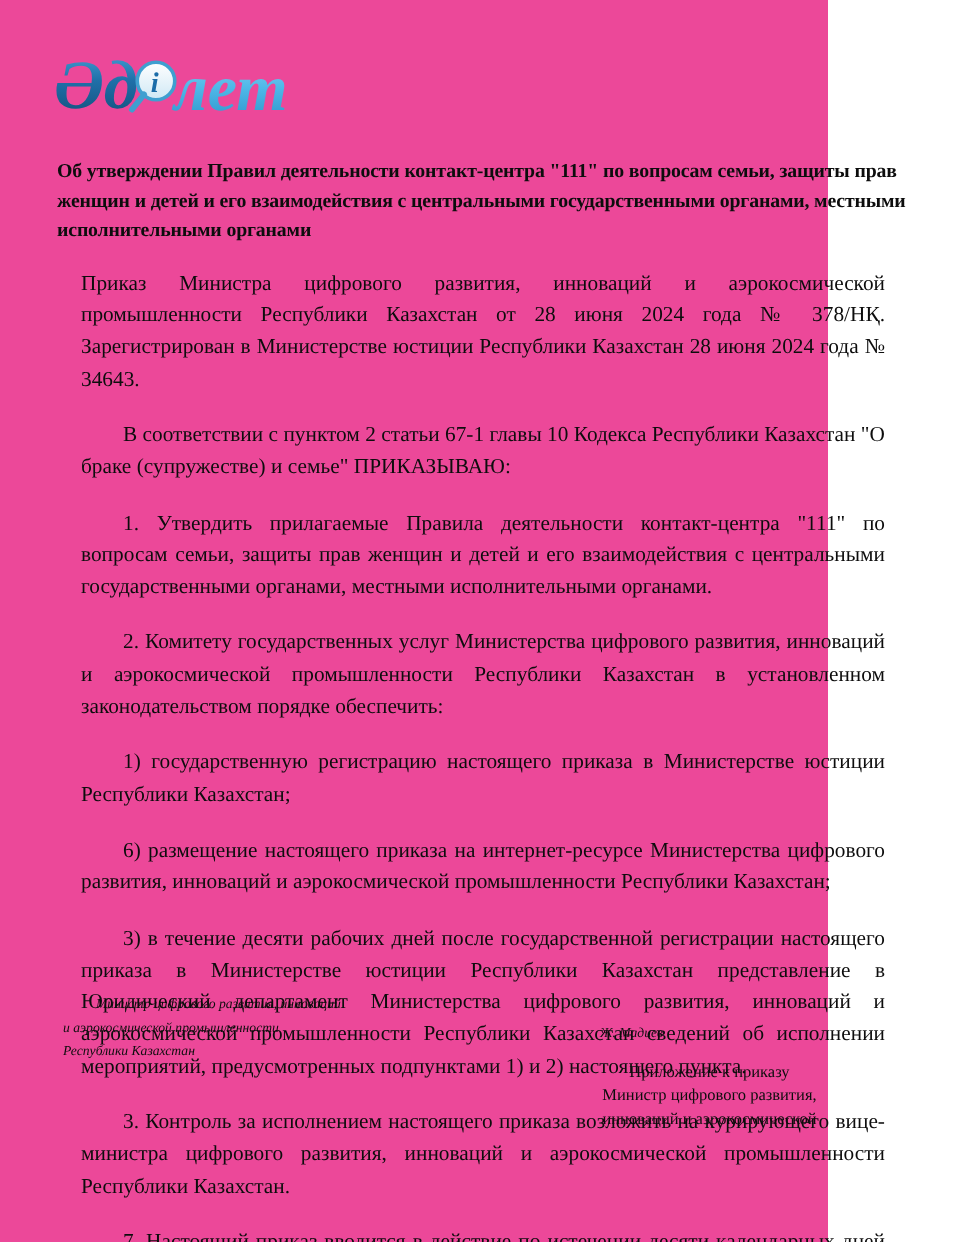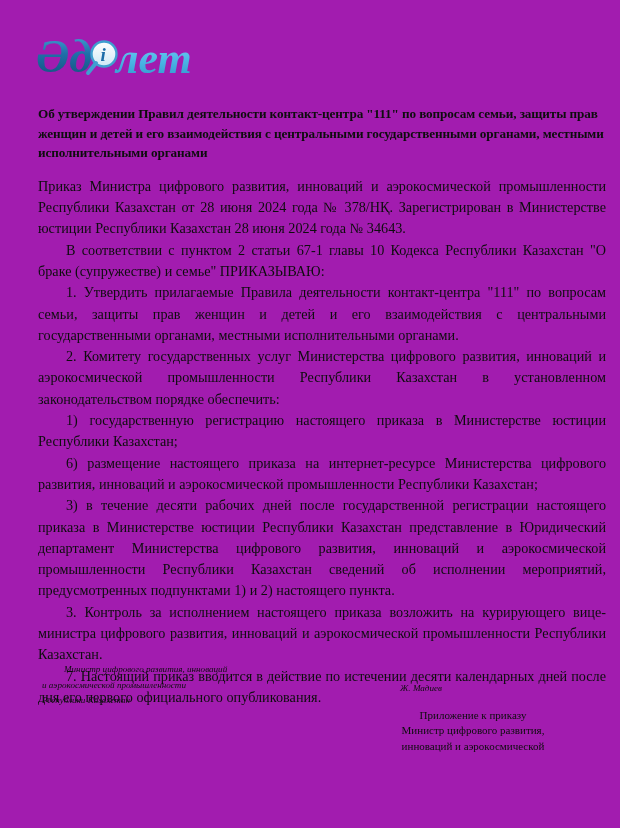"Әд" .page { background: #a21caf -> #ec4899; width: 620px -> 552px }
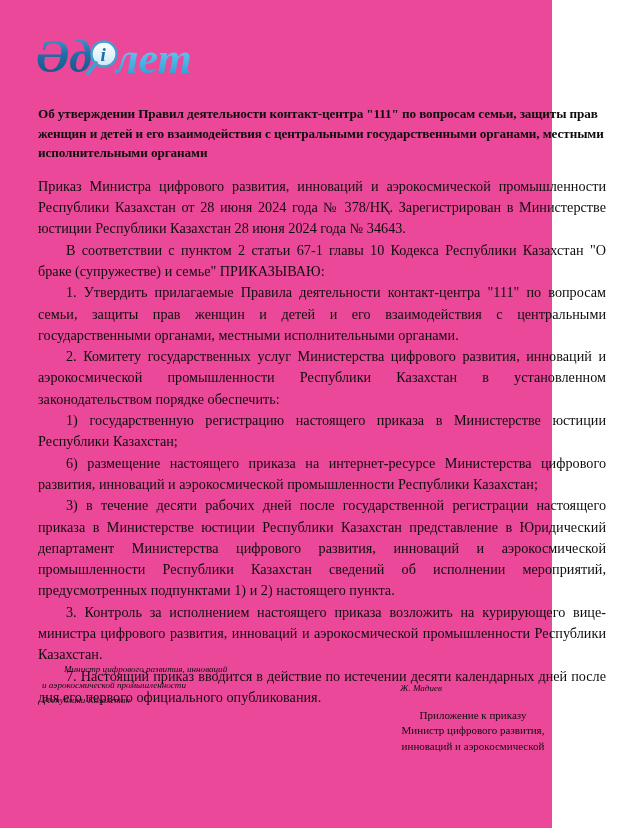"Приказ Министра цифрового развития," p.body-par { margin: 0 -> 16px }
